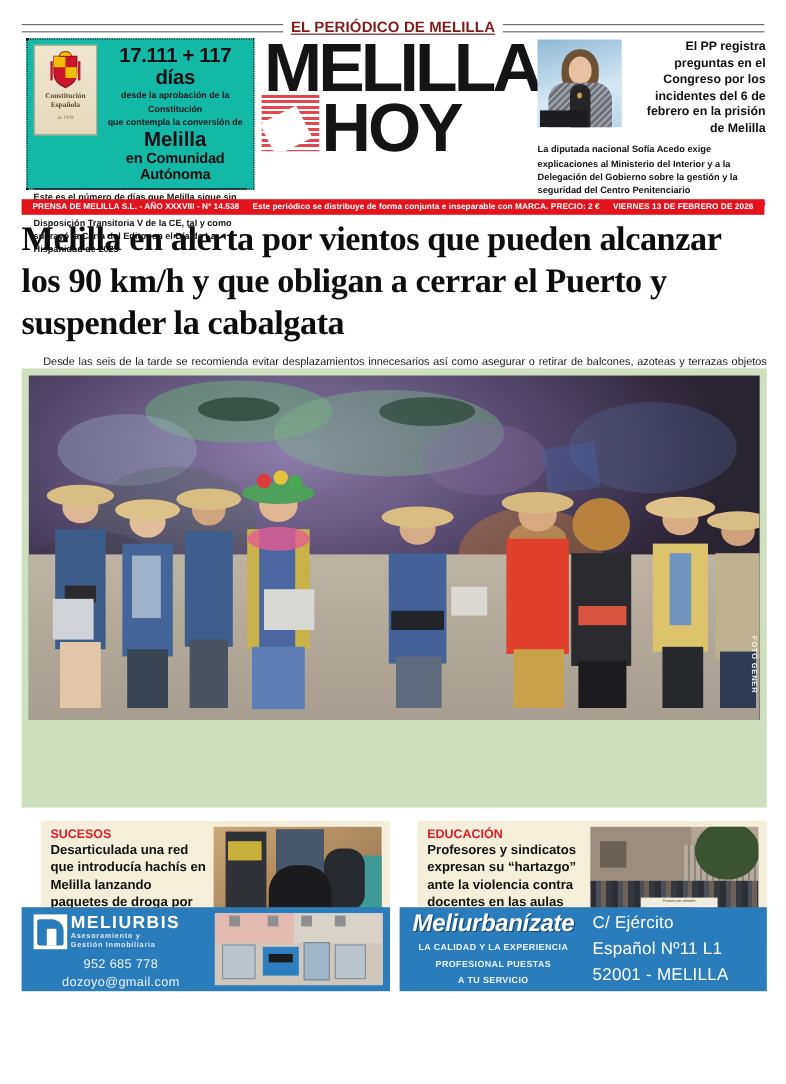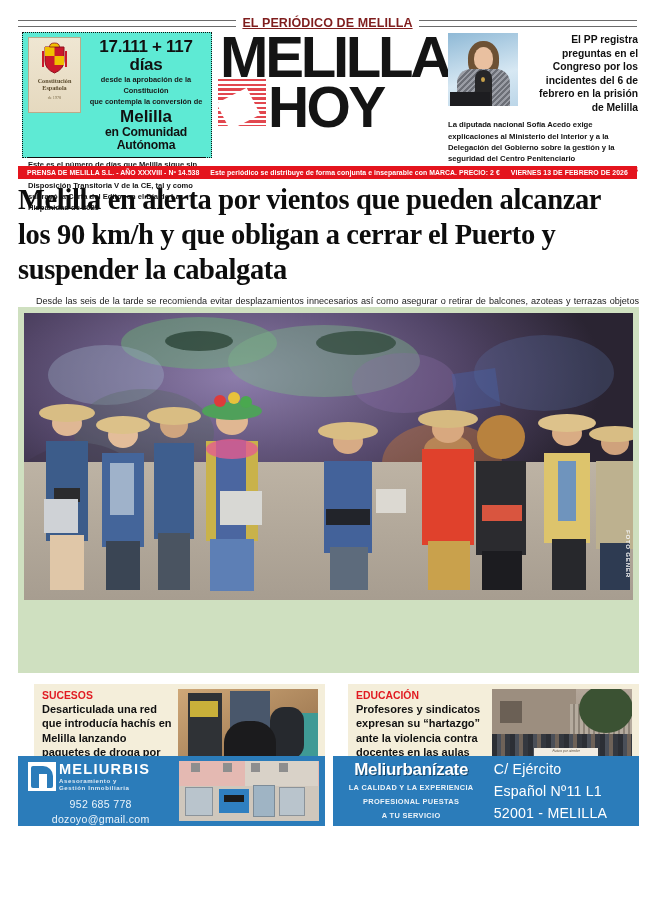"17.111 + 117 días" .const-box { background: #5eead4 -> #14b8a6 }
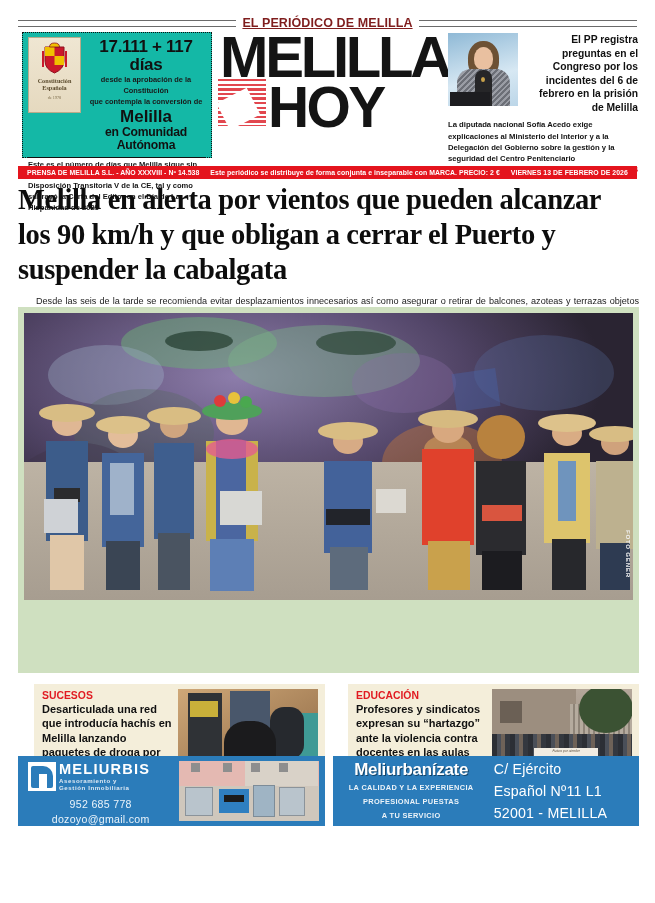"Meliurbanízate" .mu-word { font-size: 17px -> 20px; font-style: none -> italic }
